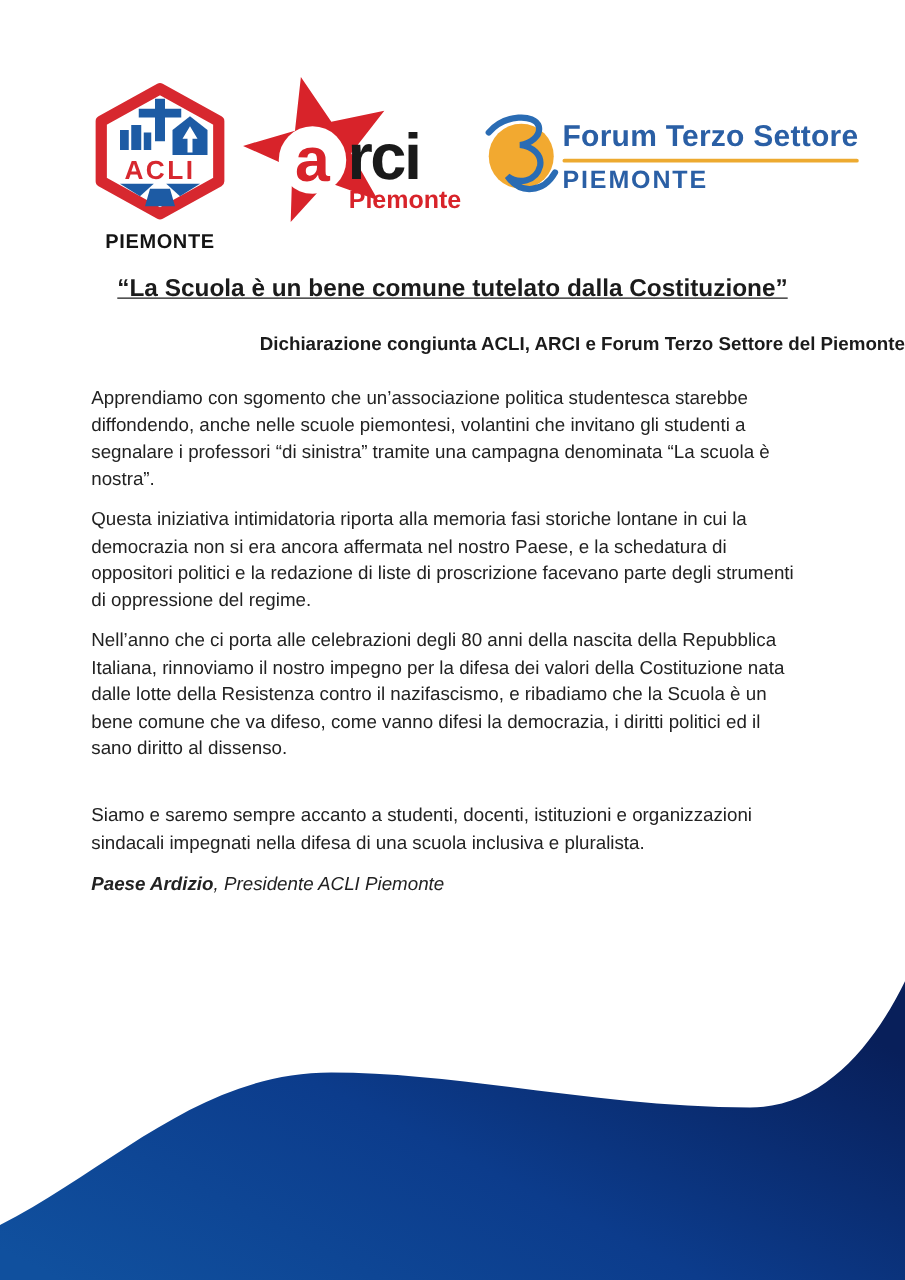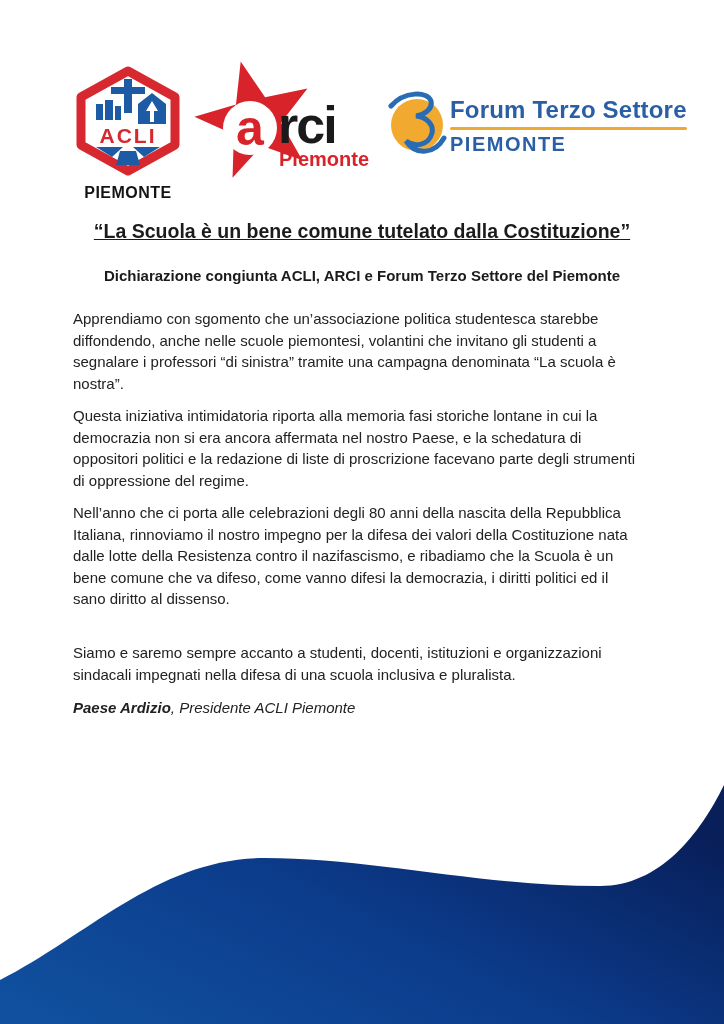"Dichiarazione congiunta ACLI, ARCI e" .doc-subtitle { text-align: center -> right }
